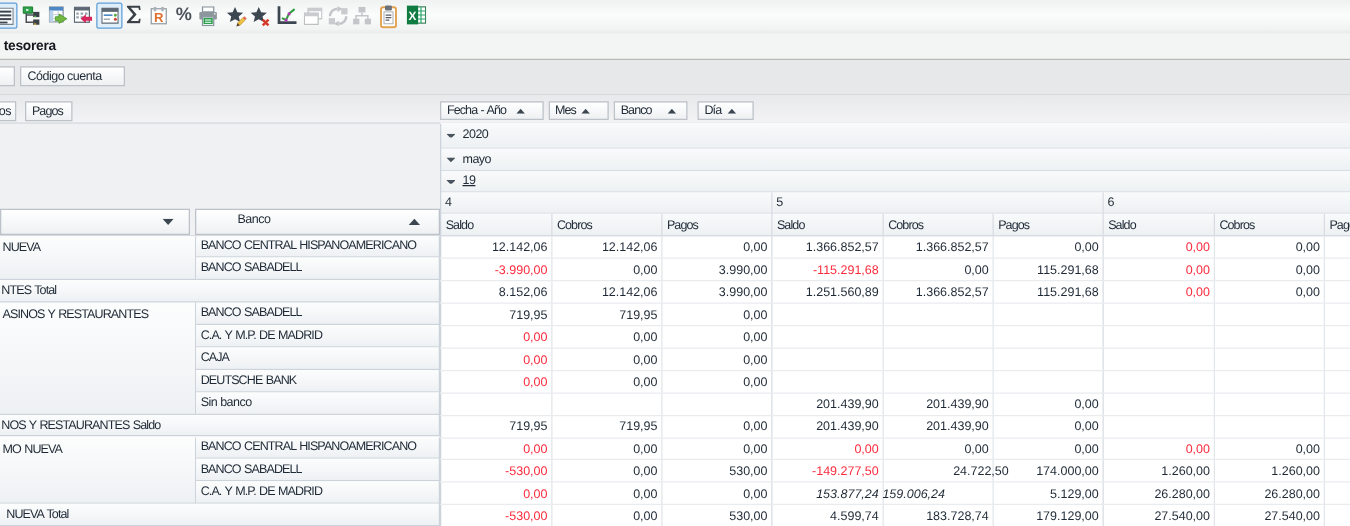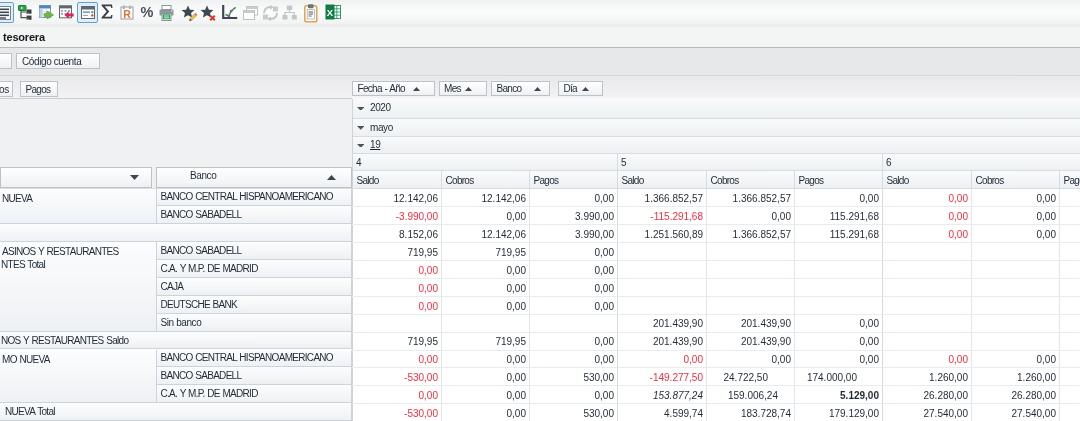"NTES Total" div.lbl { margin-top: 32px -> none }
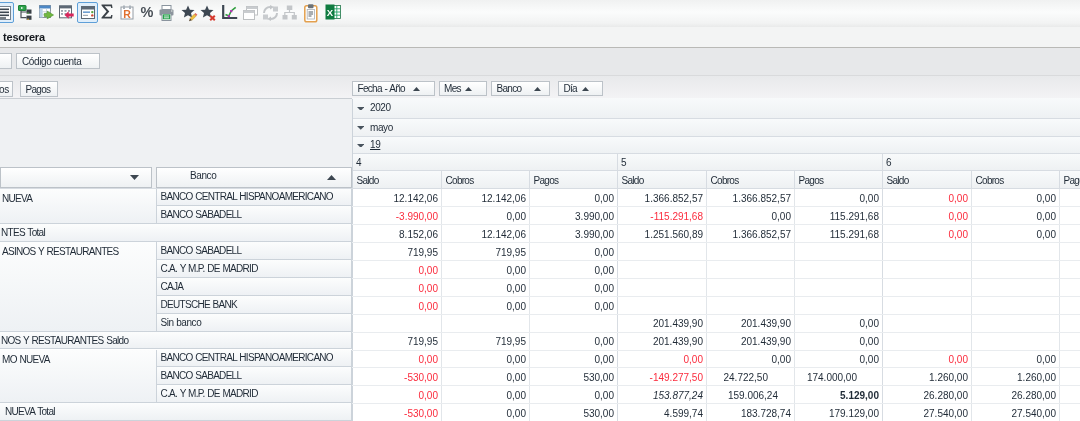"24.722,50" div.num { width: 60px -> 99px }
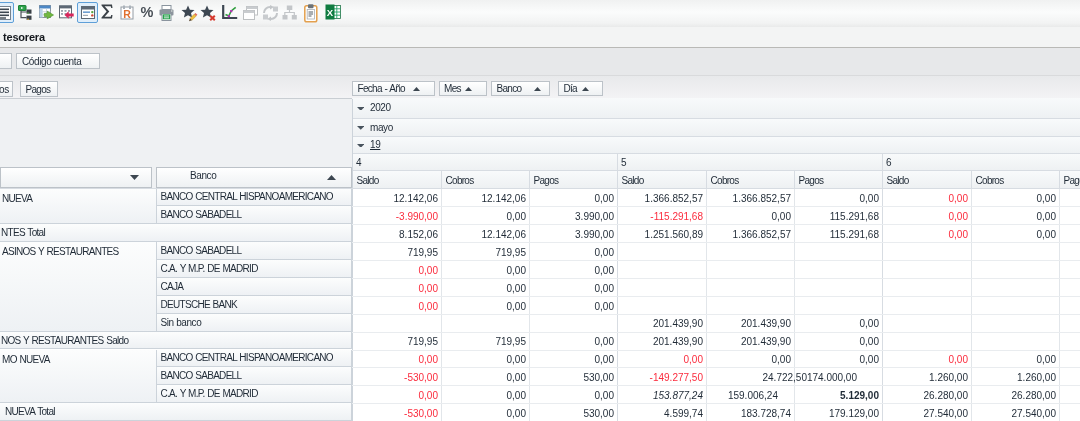"174.000,00" div.num { width: 61px -> 83px }
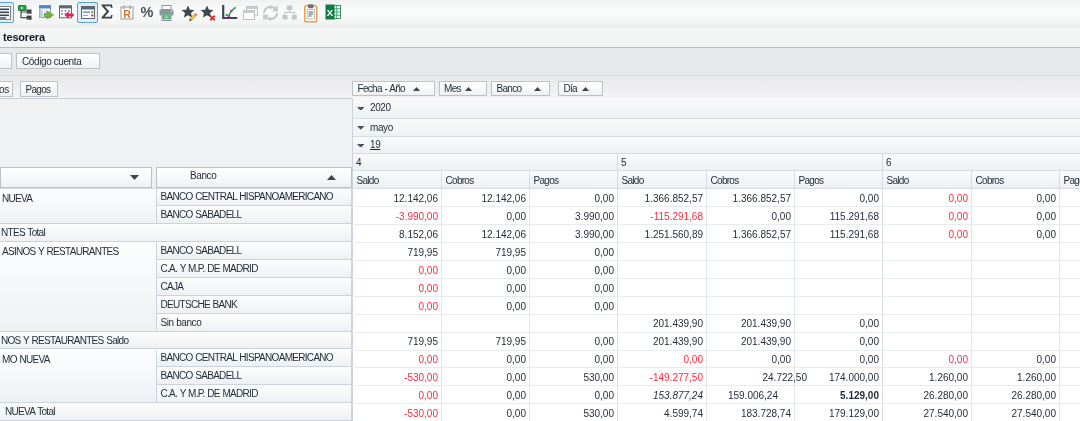"159.006,24" div.num { font-style: none -> italic; left: 695px -> 673px }
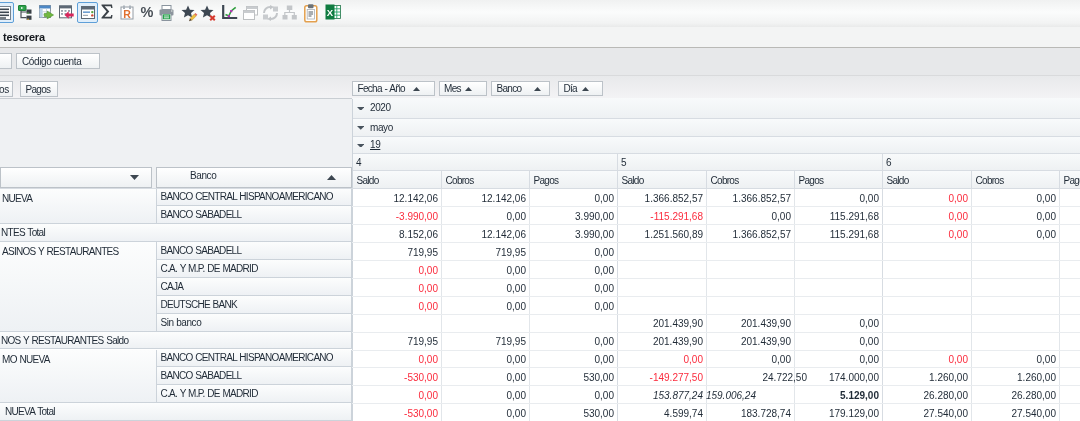"5.129,00" div.num { font-weight: bold -> none }
